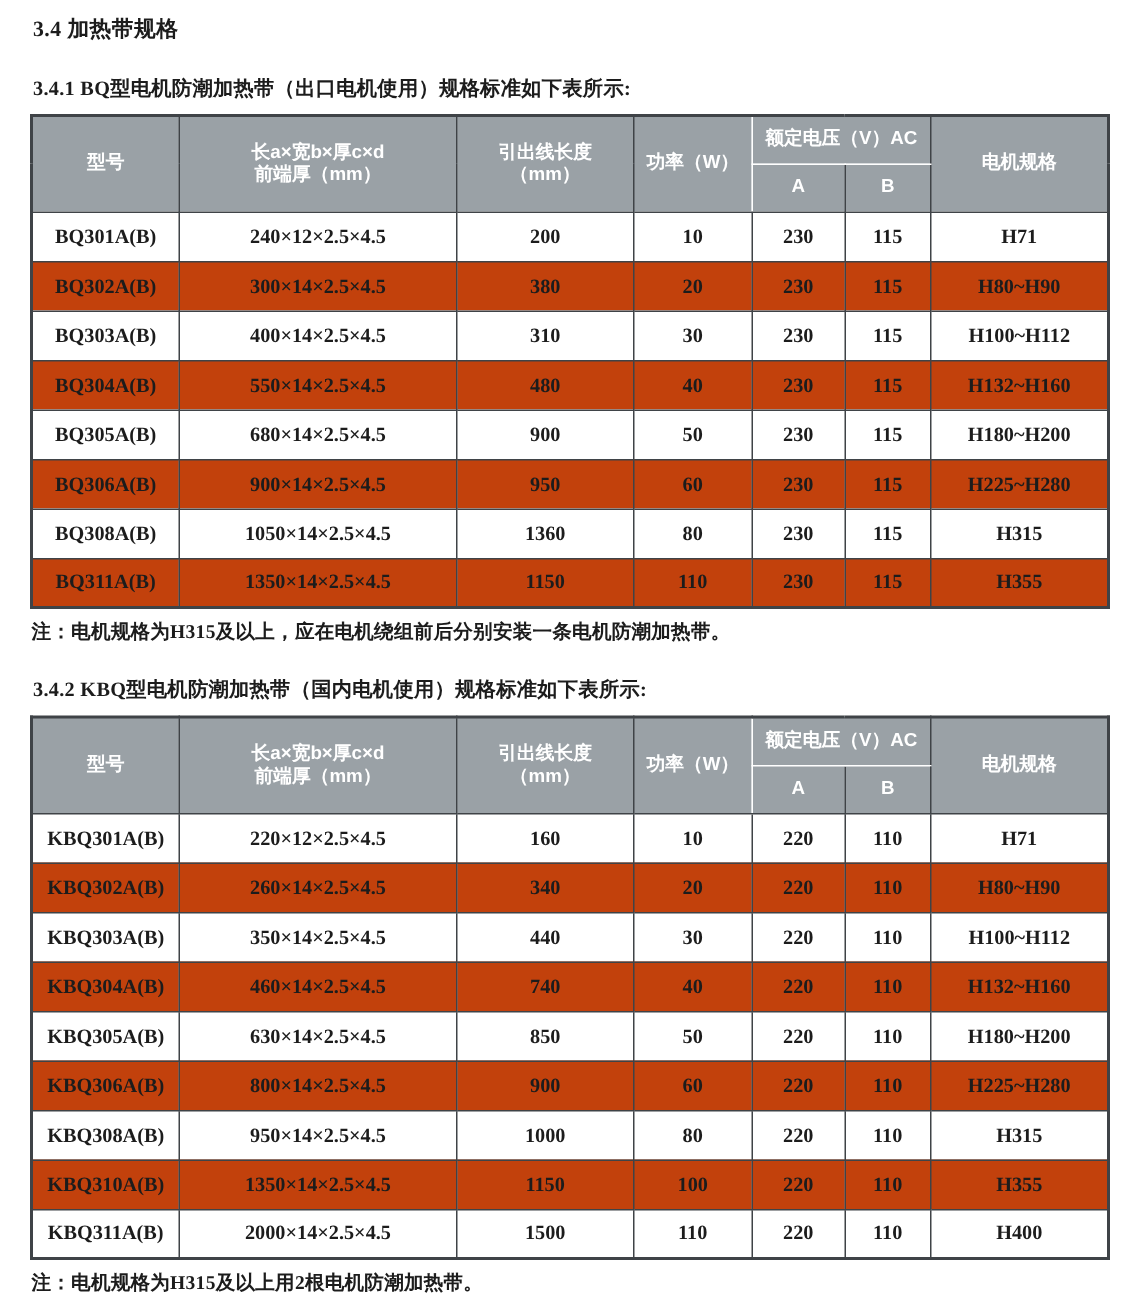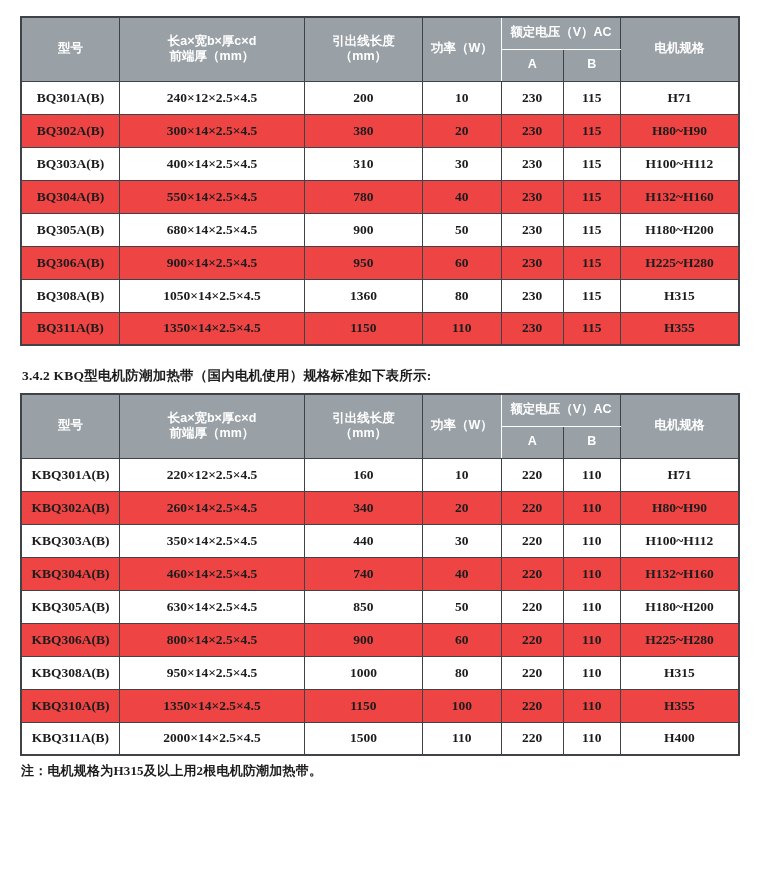"3.4 加热带规格" h1.section-title { html: none -> <h1>3.4 加热带规格</h1> }
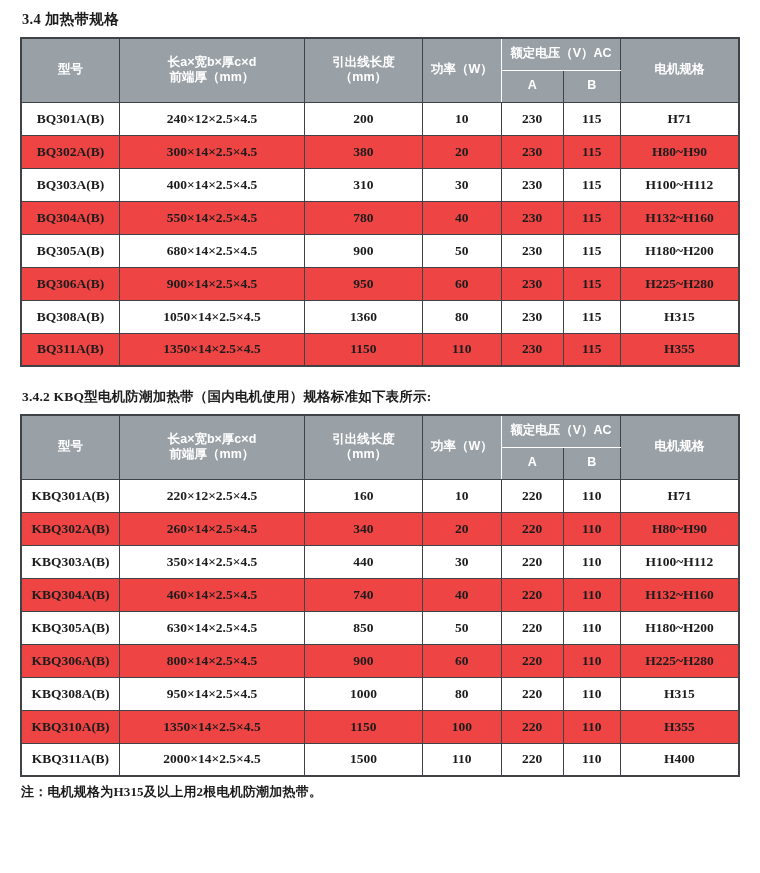"3.4.1 BQ型电机防潮加热带（出口电机使用）规格标准如下表所示:" h2.caption { html: none -> <h2>3.4.1 BQ型电机防潮加热带（出口电机使用）规格标准如下表所示:</h2> }
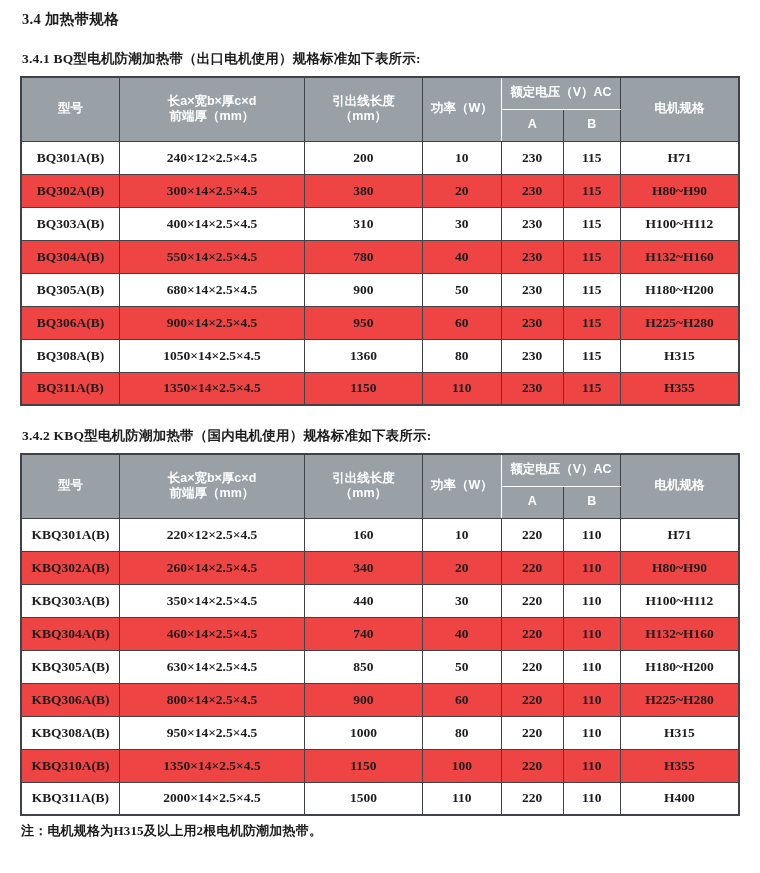"BQ302A(B)" tbody tr.alt td { background: #ef4444 -> #c2410c }
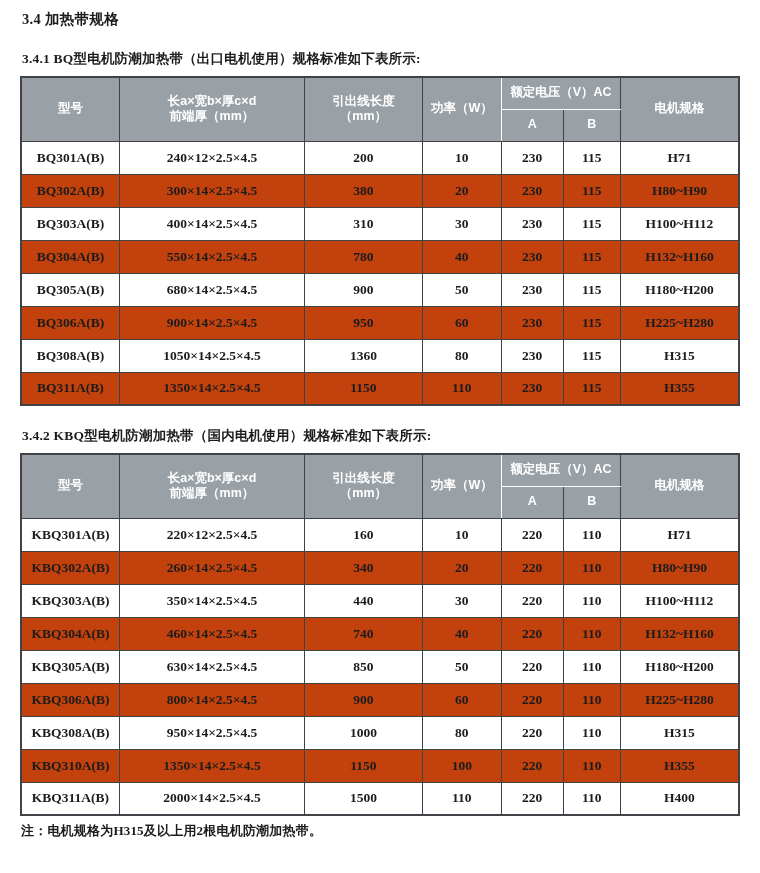"780" td { text: 780 -> 480 }
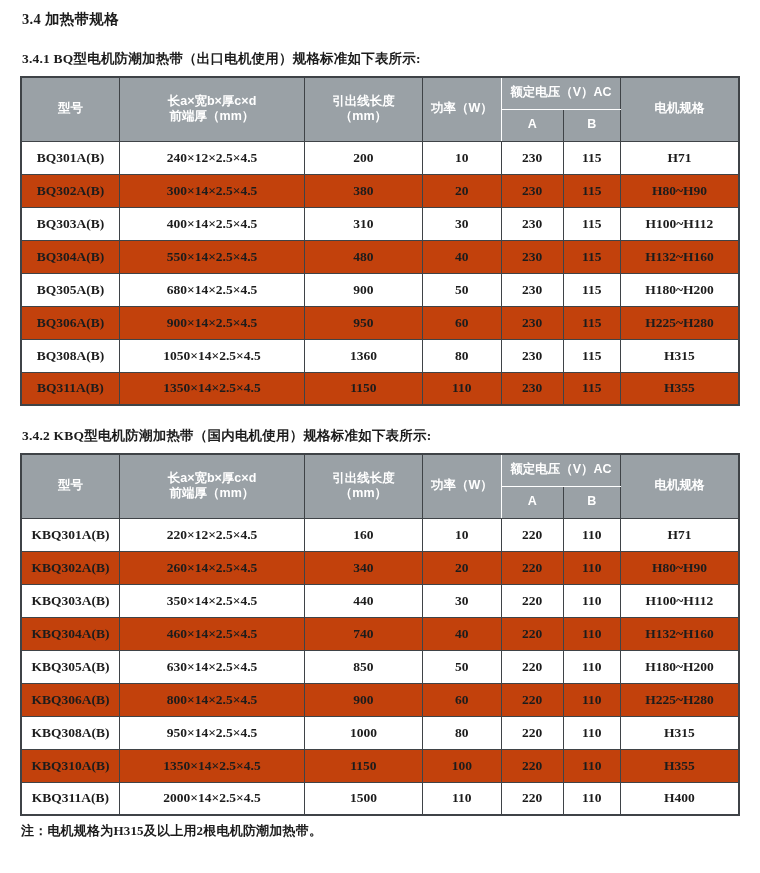"注：电机规格为H315及以上，应在电机绕组前后分别安装一条电机防潮加热带。" p.note { html: none -> <p>注：电机规格为H315及以上，应在电机绕组前后分别安装一条电机防潮加热带。</p> }
